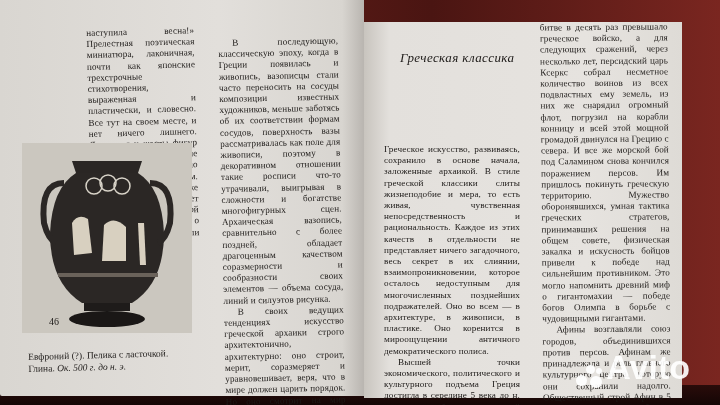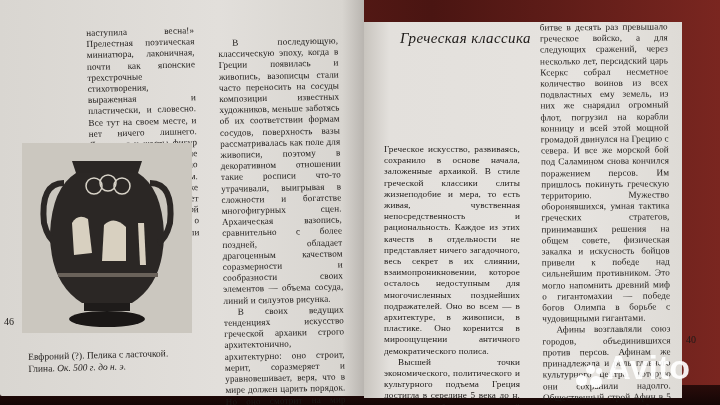"Греческая классика" .heading { font-size: 15px -> 13px; top: 8px -> 28px }
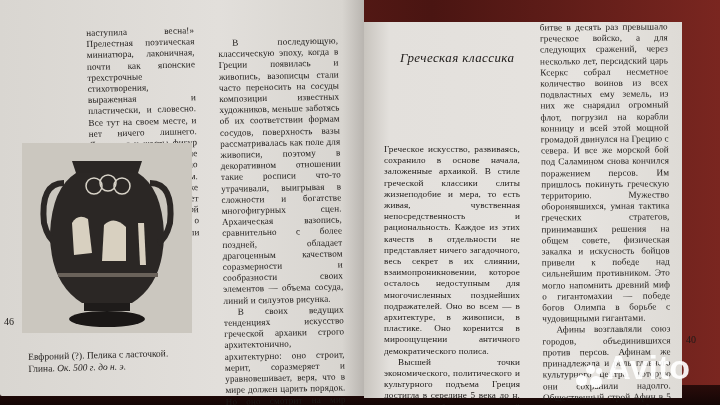"46" .pnum { margin-left: none -> 45px }
